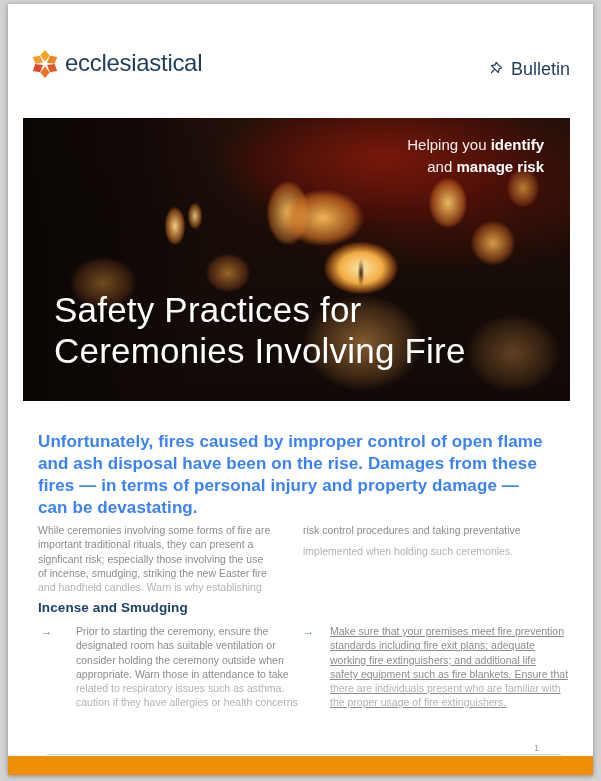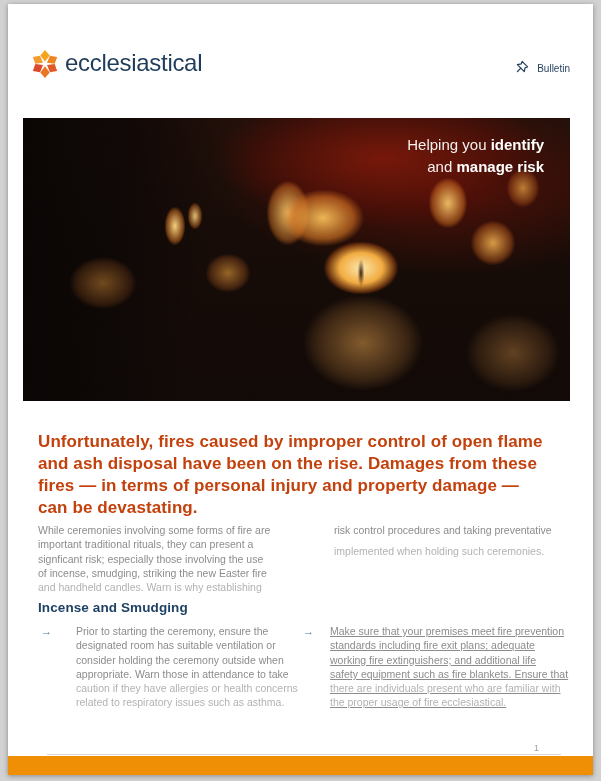"Bulletin" .bulletin { font-size: 10px -> 18px }
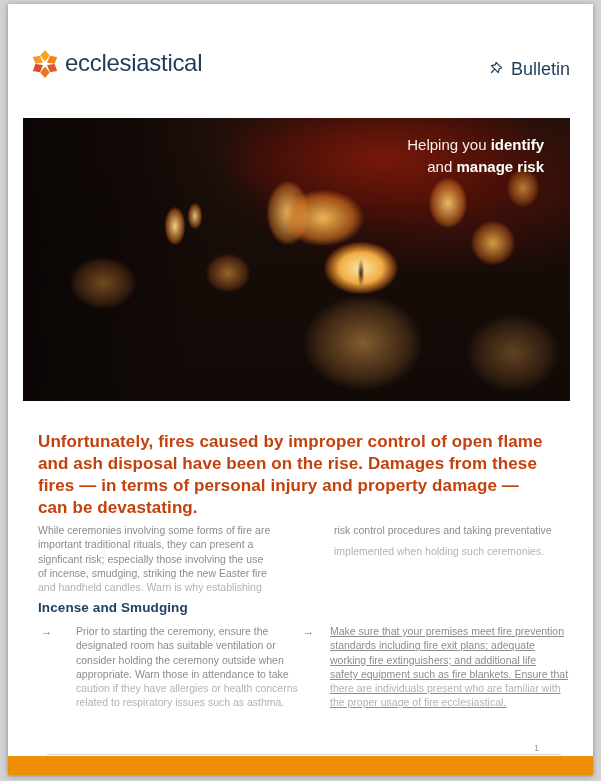"Safety Practices for" div.hero-title { html: none -> <div> <div>Safety Practices for</div> <div>Ceremonies Involving Fire</div> </div> }
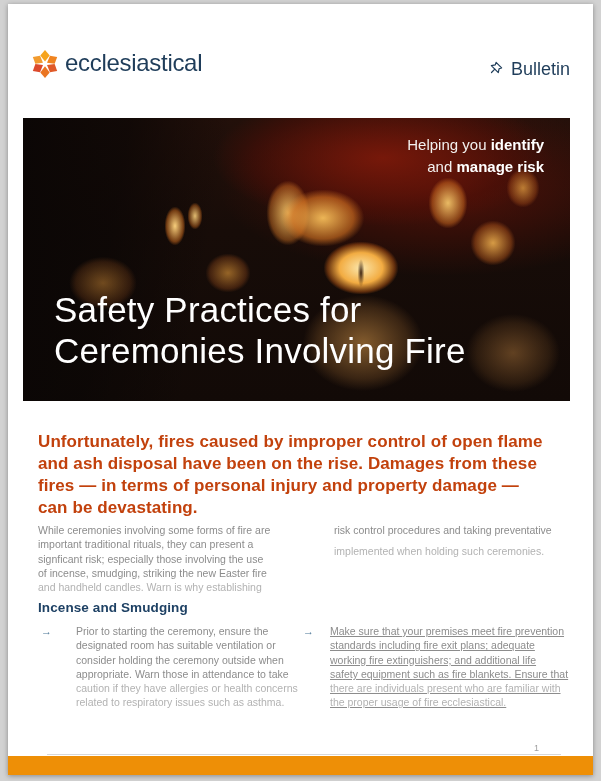"Unfortunately, fires caused by improper" .intro { color: #c2410c -> #3b82f6 }
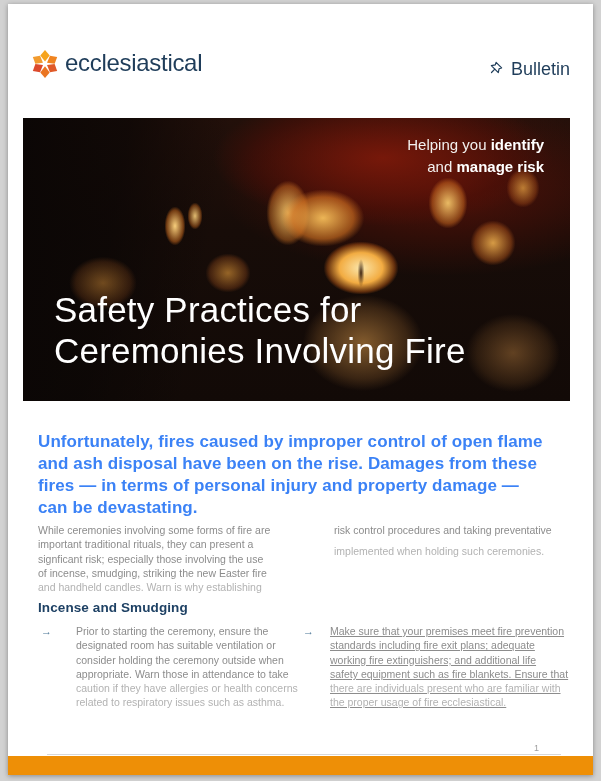"risk control procedures and taking" .col-right { margin-left: 31px -> none }
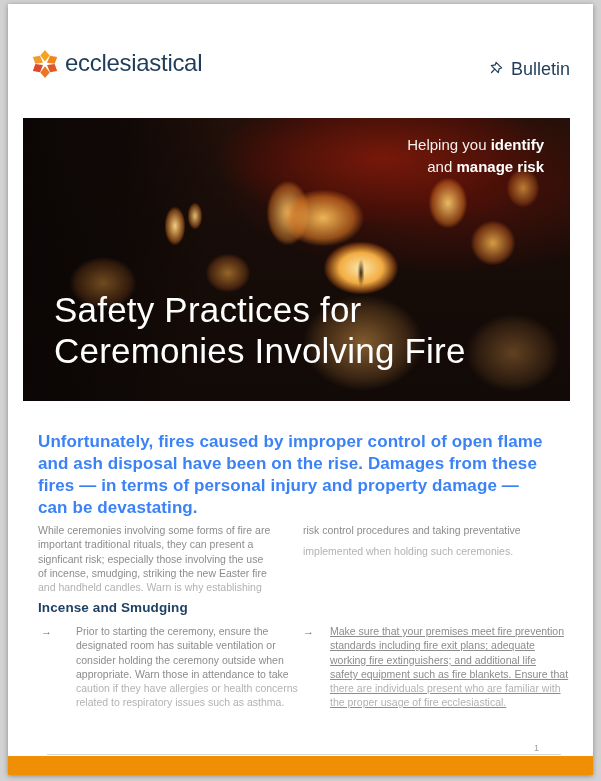"caution if they have allergies" div.tline { order: before "related to respiratory issues such" -> after "related to respiratory issues such" }
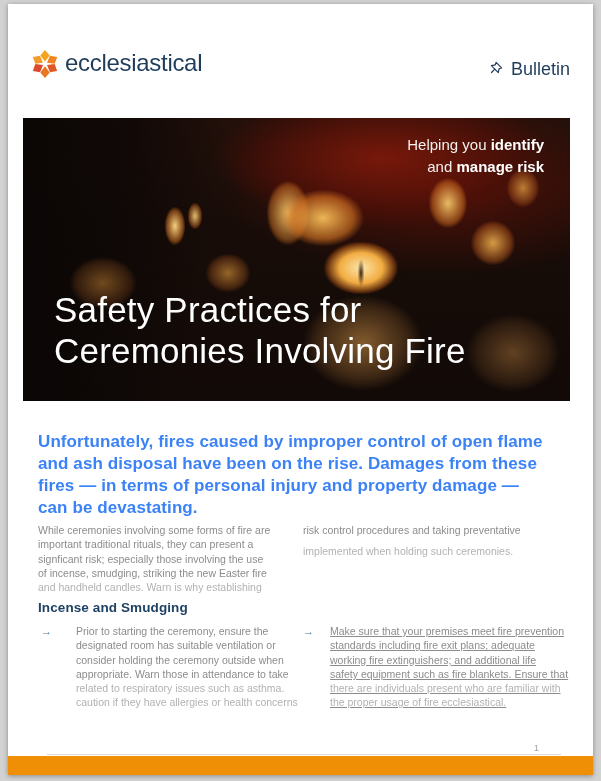"the proper usage of fire" div.tline { text: ecclesiastical -> extinguishers }
